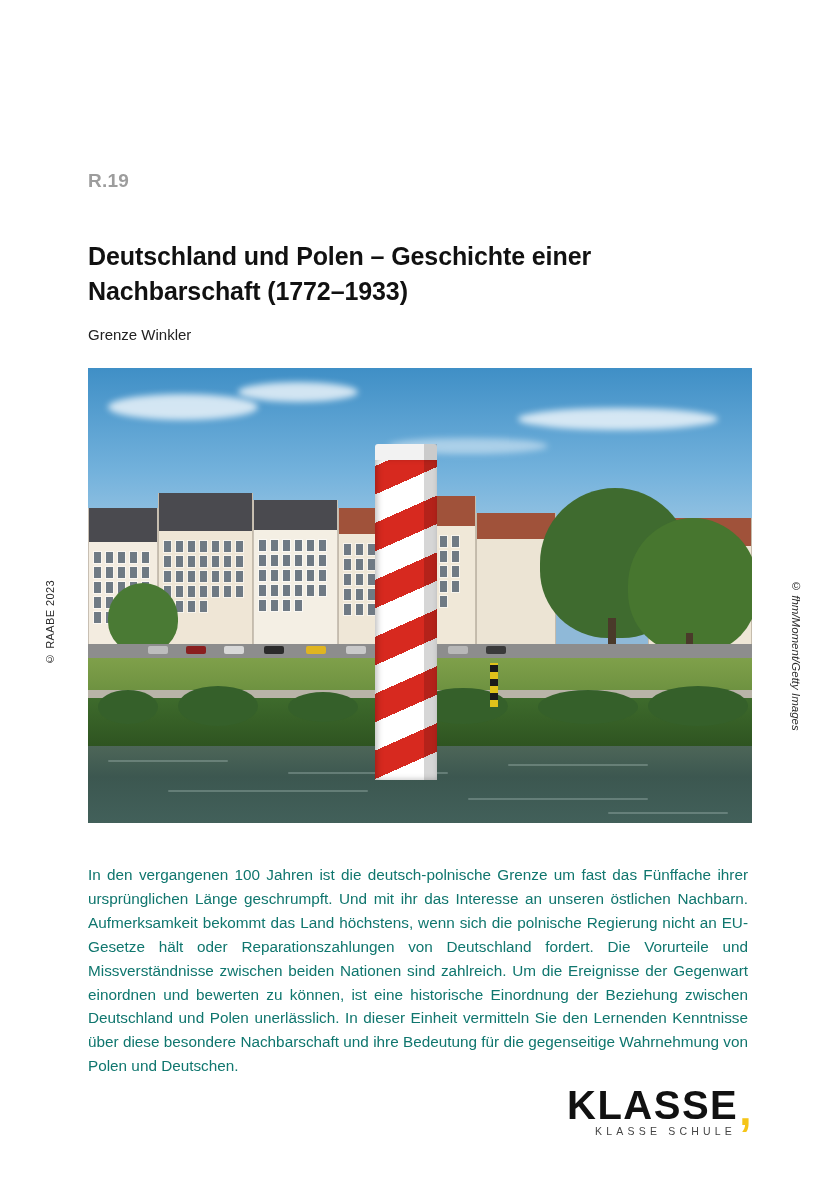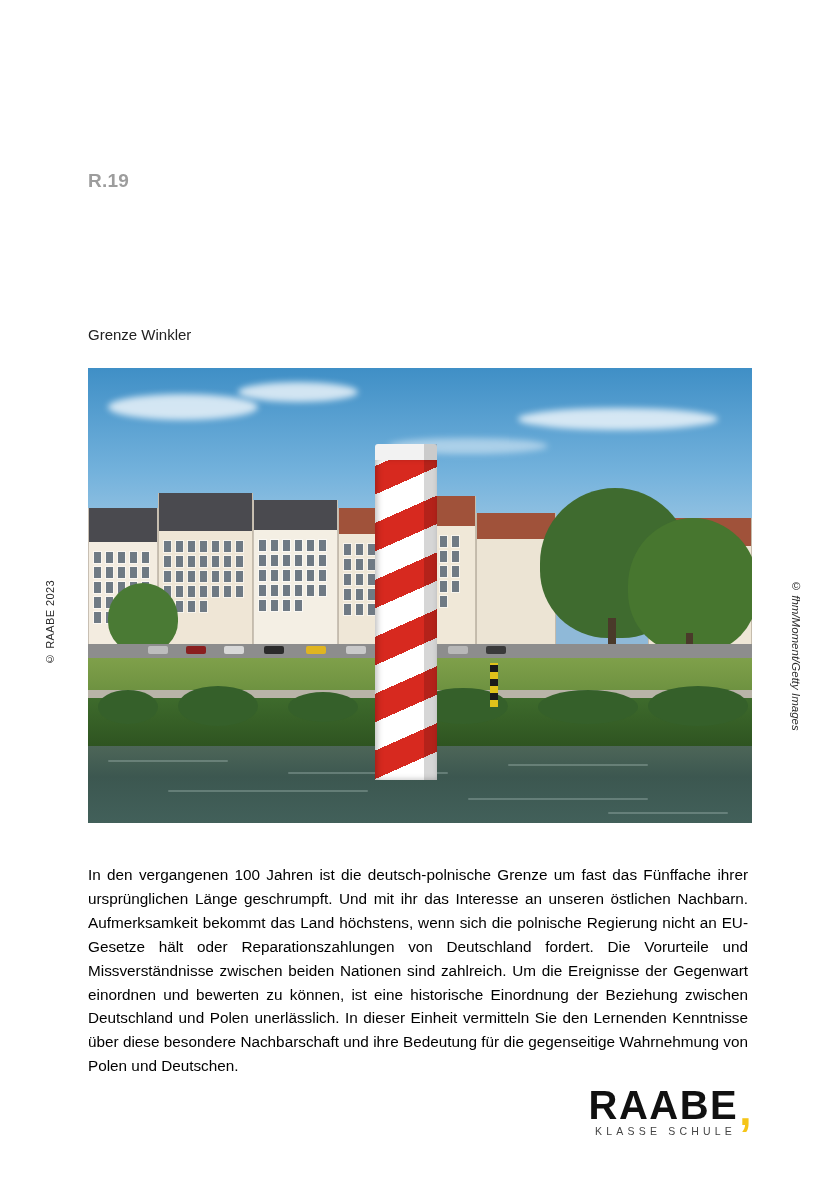"Deutschland und Polen – Geschichte" h1.title { html: none -> <h1>Deutschland und Polen – Geschichte einer Nachbarschaft (1772–1933)</h1> }
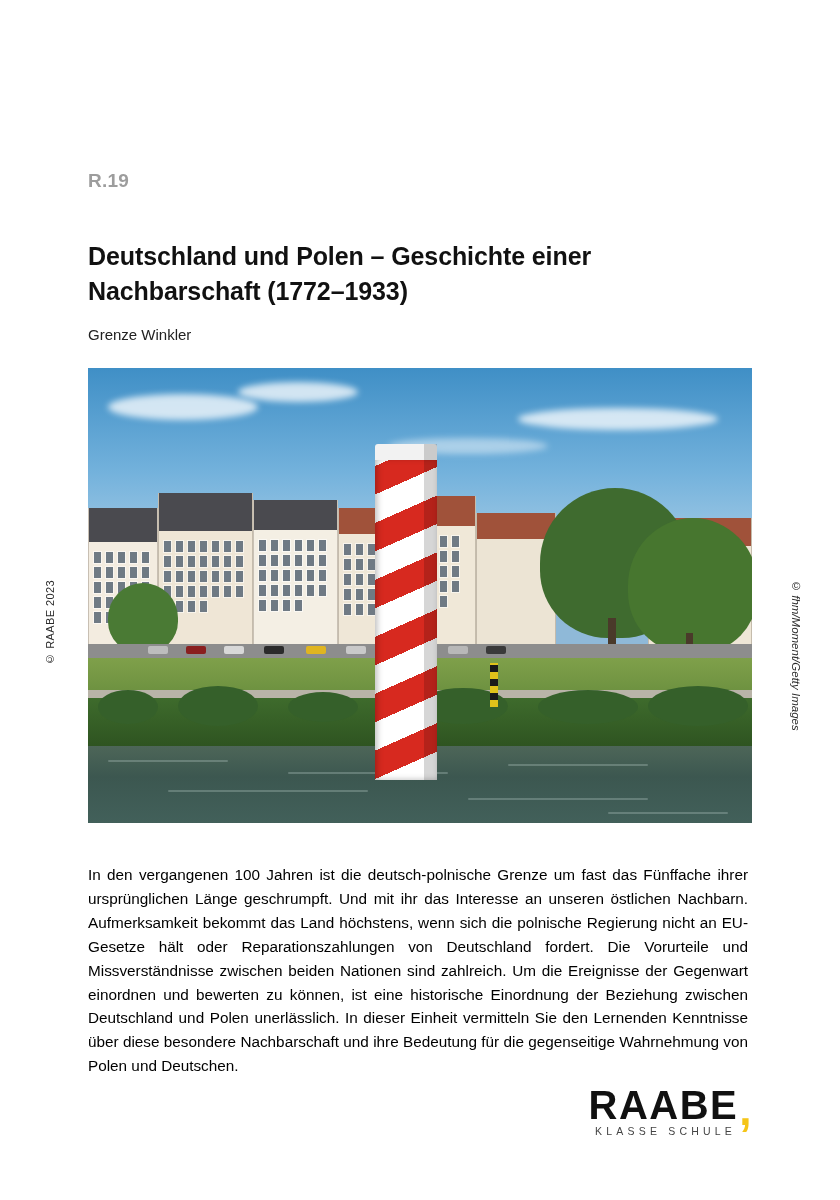"In den vergangenen 100 Jahren" .bodytext { color: #000000 -> #0f766e }
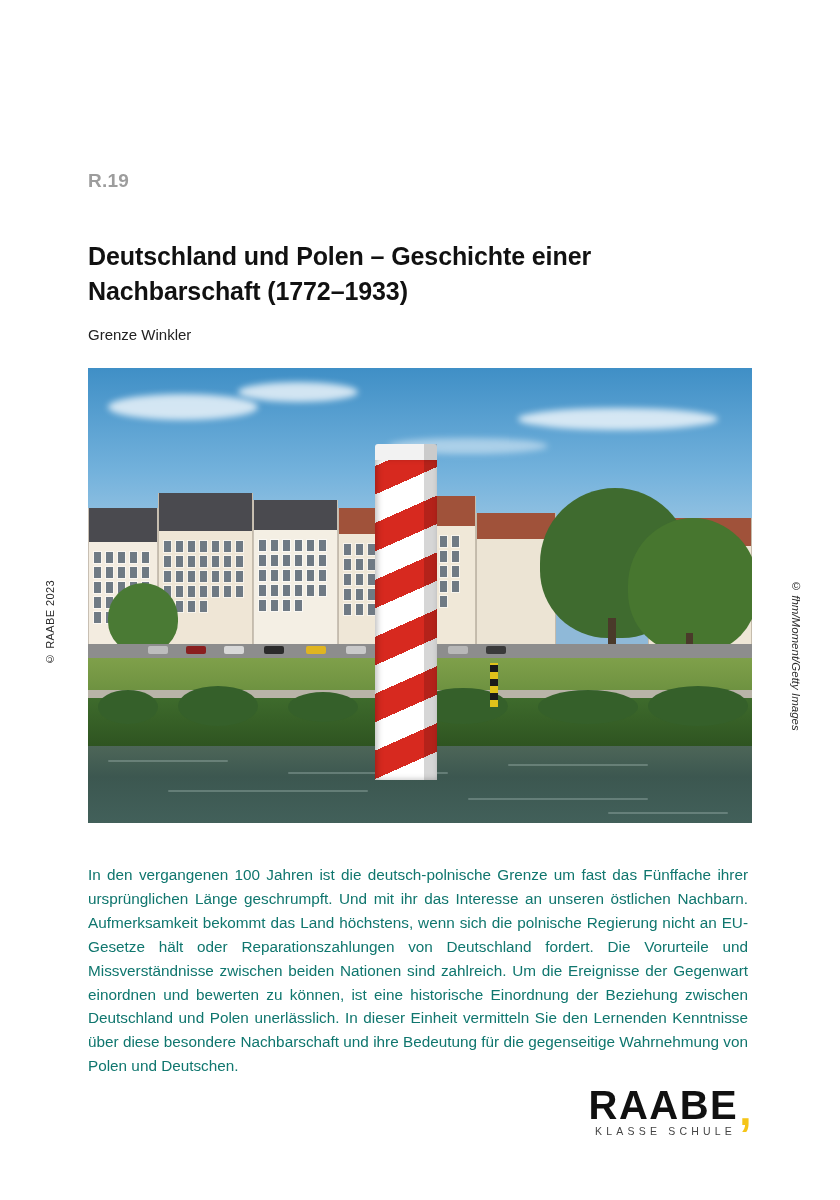"RAABE" span { text: RAABE -> KLASSE }
